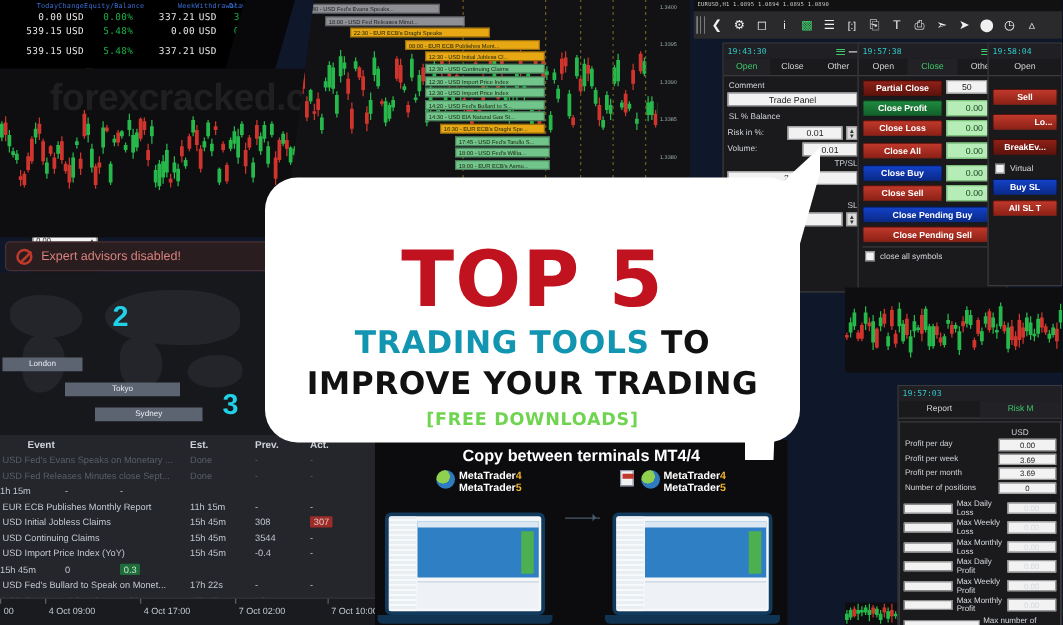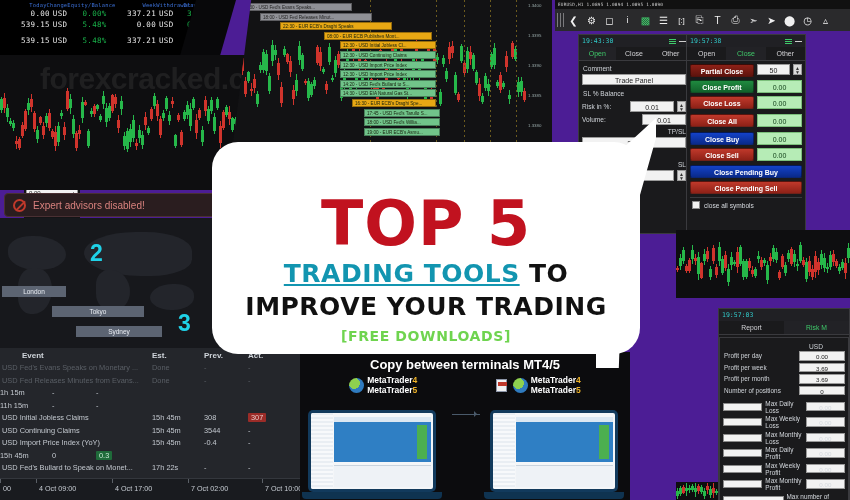"0.00" #stage { background: #4c1d95 -> #0f172a }
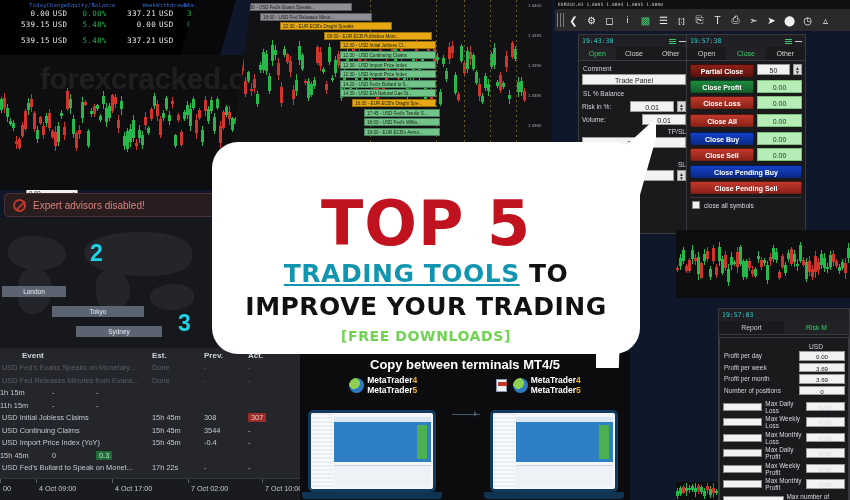"19:58:04" div.tp { html: none -> <div> <div> <span>19:58:04</span> </div> <div> <div>Open</div> </div> <div> <div>Sell</div> <div>Lo...</div> <div>BreakEv...</div> <div> <span></span> <span>Virtual</span> </div> <div>Buy SL</div> <div>All SL T</div> </div> </div> }
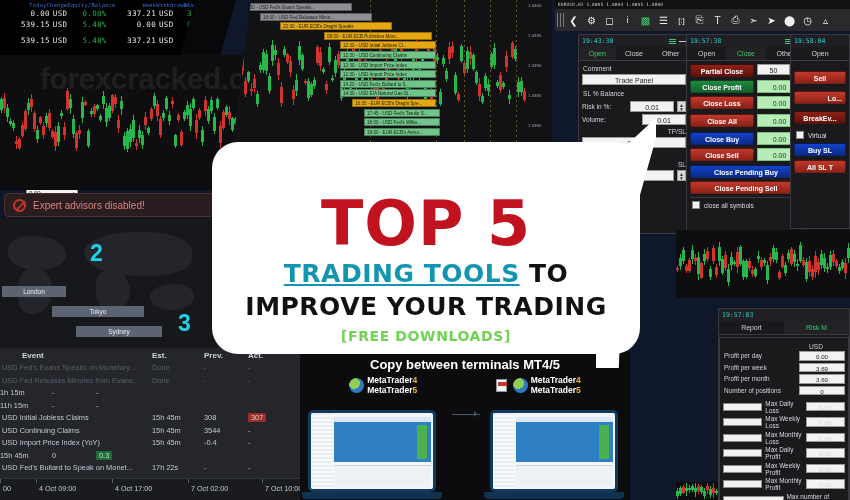"TRADING TOOLS" #card .l2 .a { text-decoration: underline -> none }
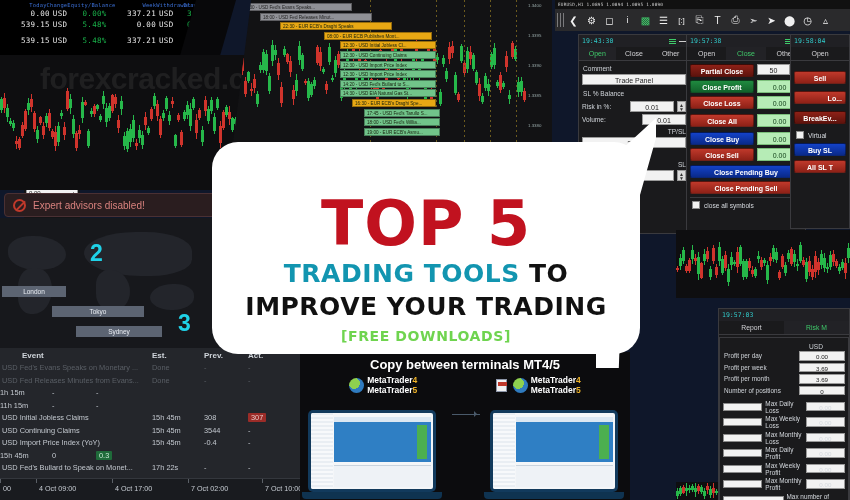"Copy between terminals MT4/5" div.ttl { text: MT4/5 -> MT4/4 }
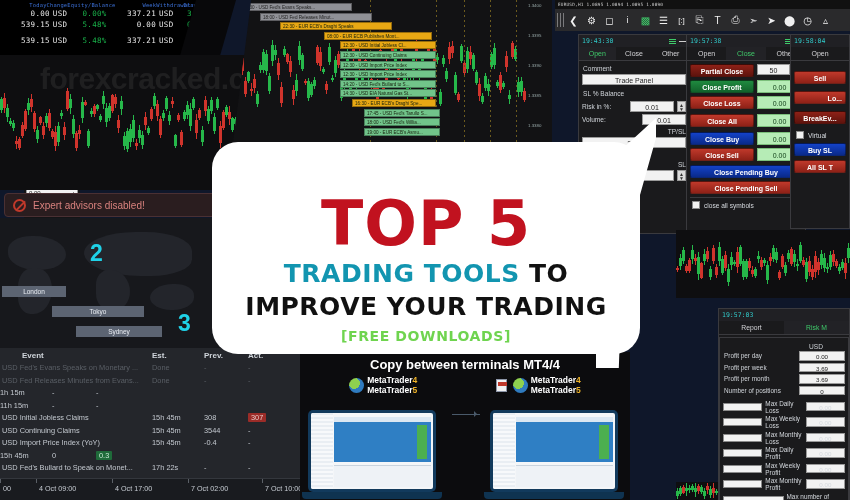"USD Fed Releases Minutes from" span.ev { text: from Evans -> close Sept }
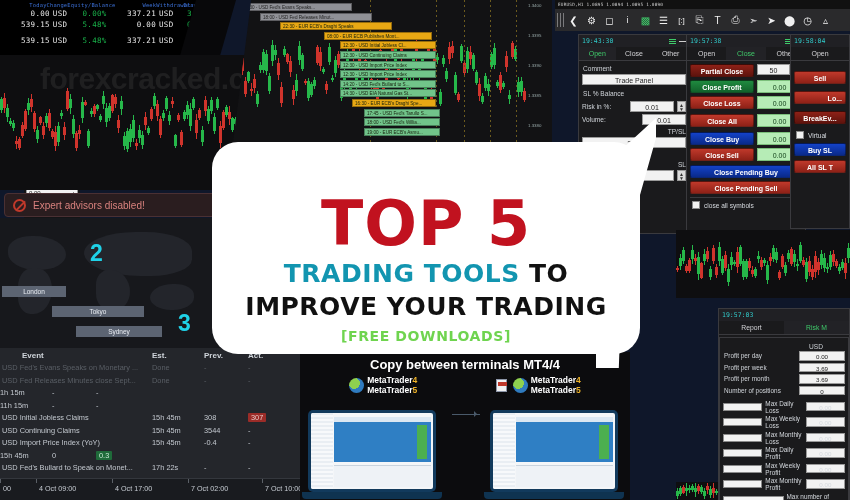"MetaTrader4" #copier .lg { align-items: center -> flex-start }
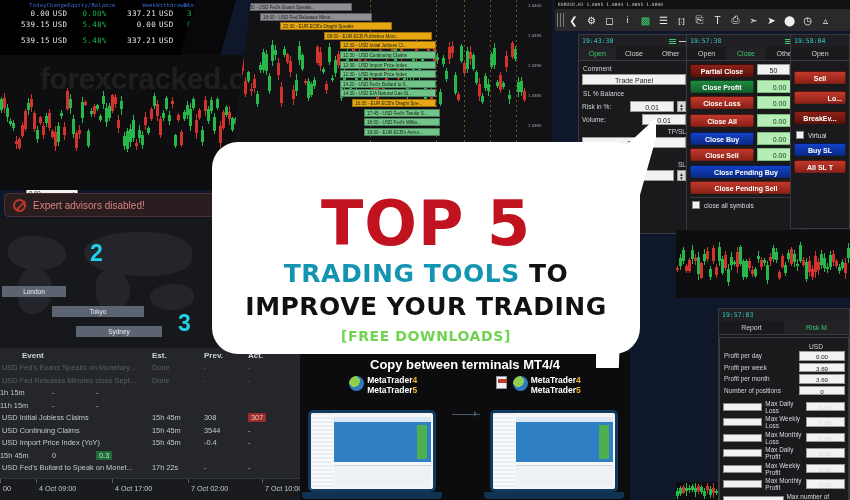"EUR ECB Publishes Monthly Report" span.ev { html: none -> <span>EUR ECB Publishes Monthly Report</span> }
